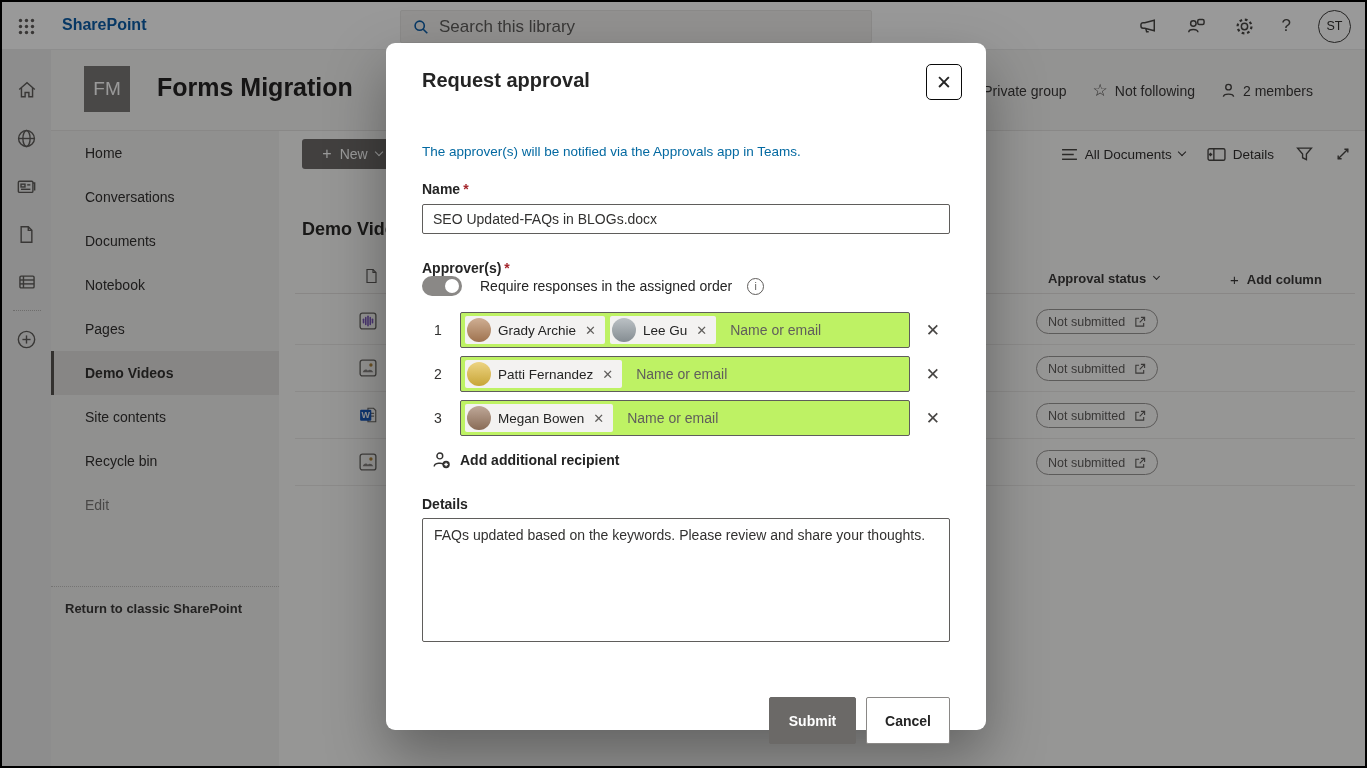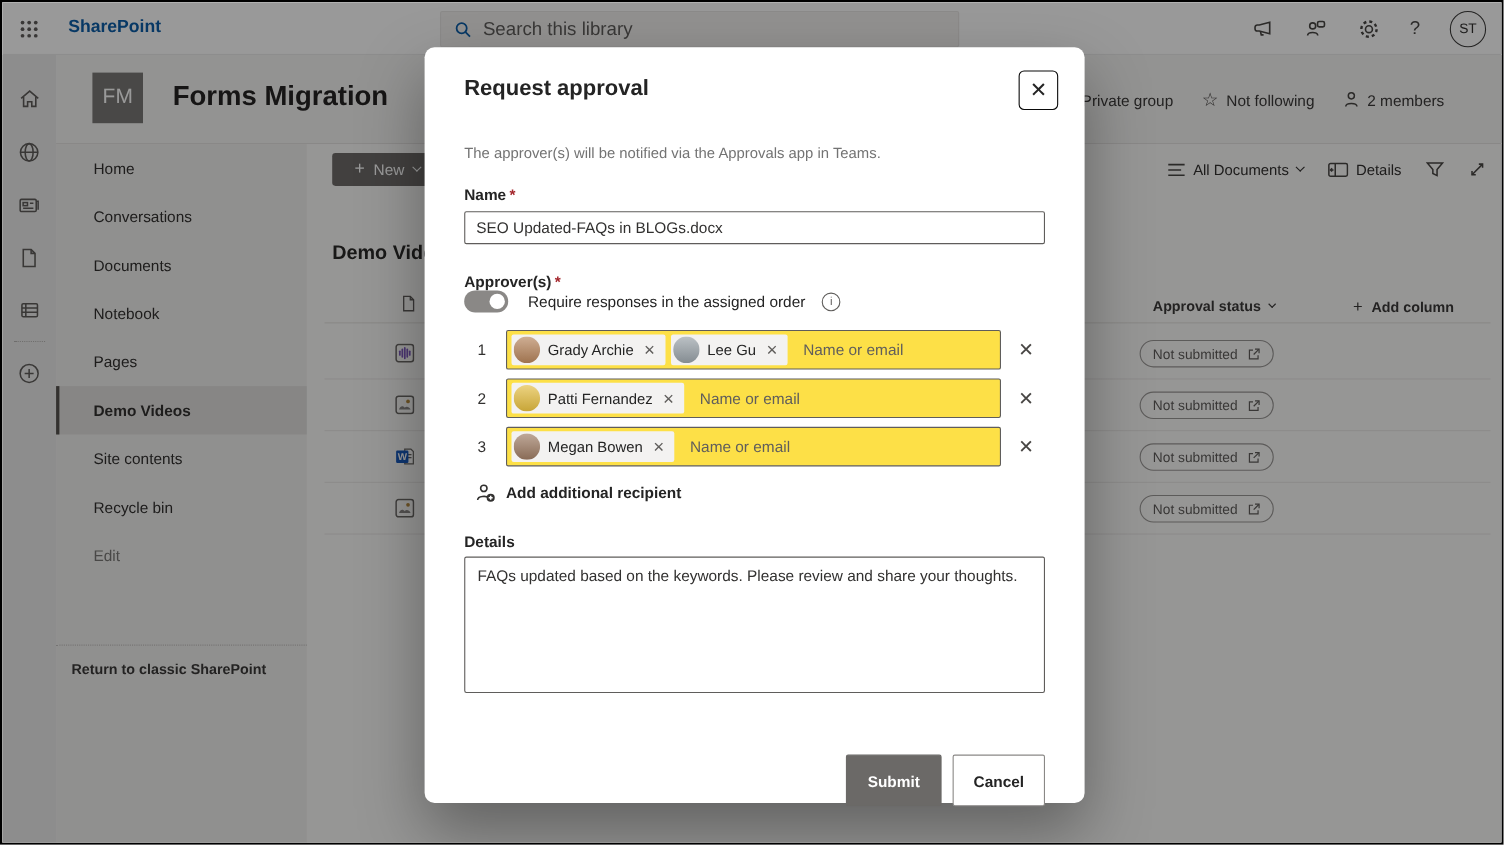"The approver(s) will be notified" .m-notice { color: #737373 -> #0369a1; margin-top: 40px -> 52px }
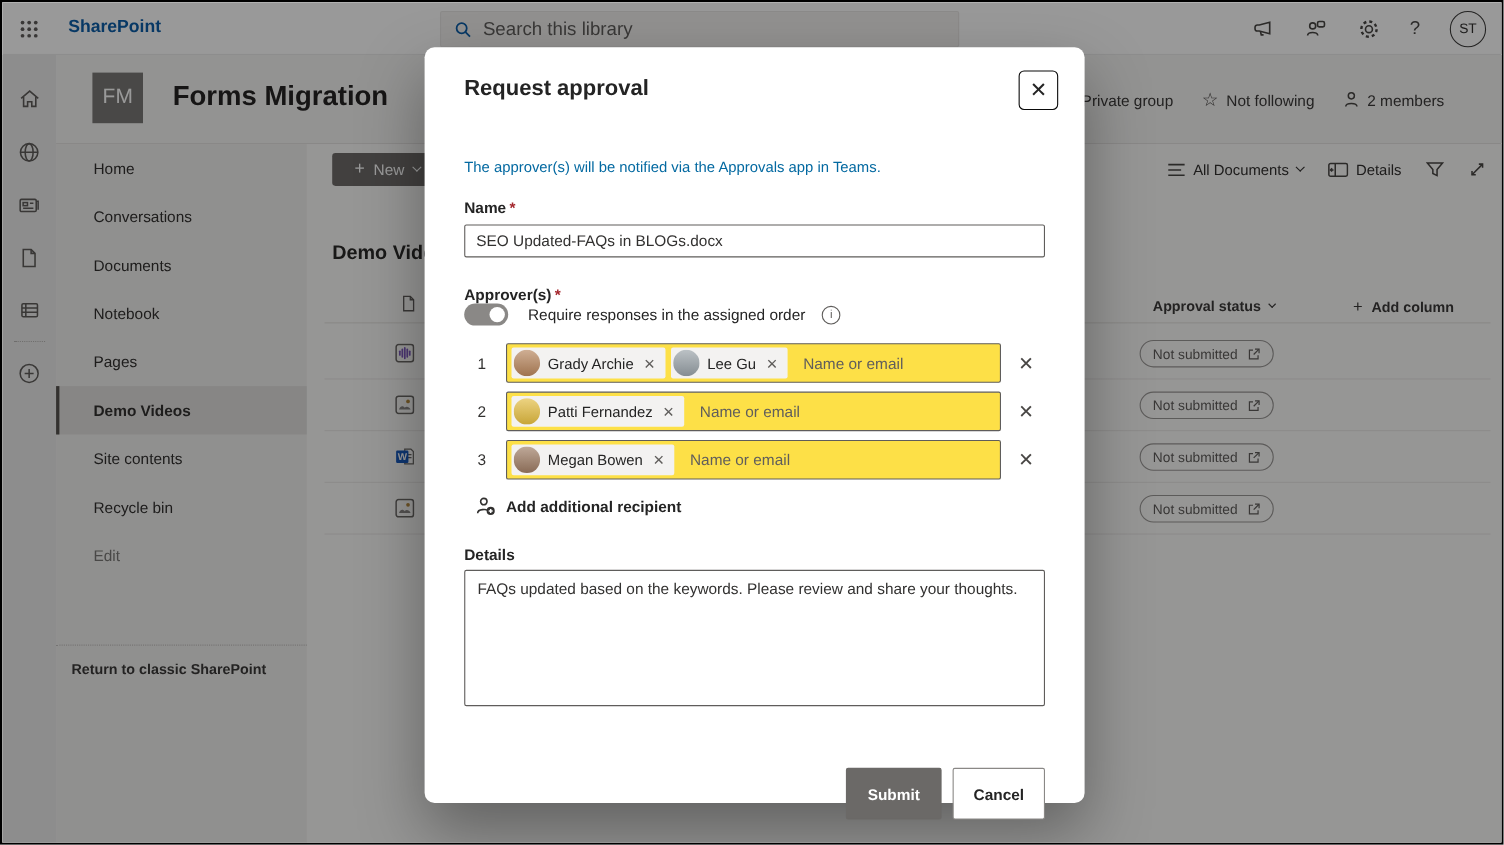"Grady Archie" .picker { background: #fde047 -> #bef264 }
